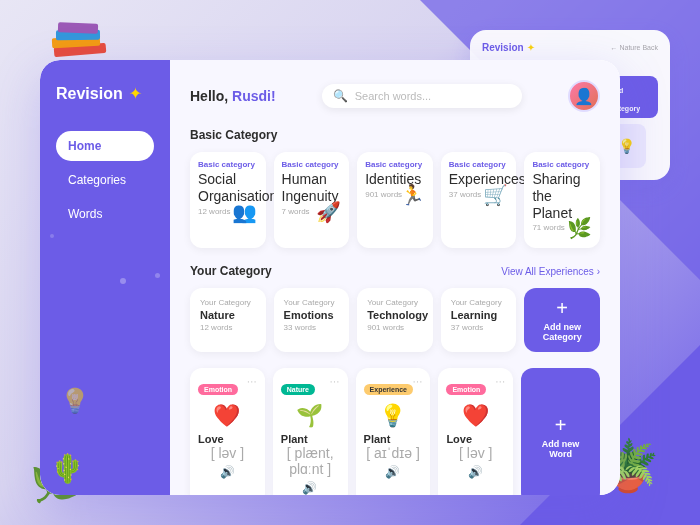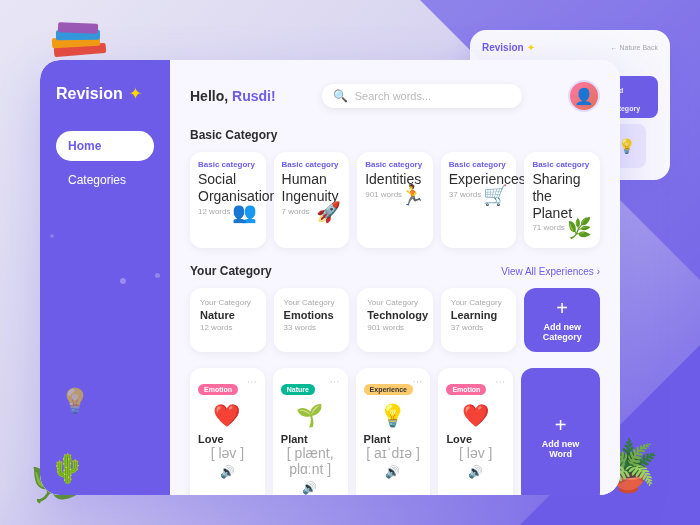"Words" div.sidebar-nav-item { html: none -> <div>Words</div> }
